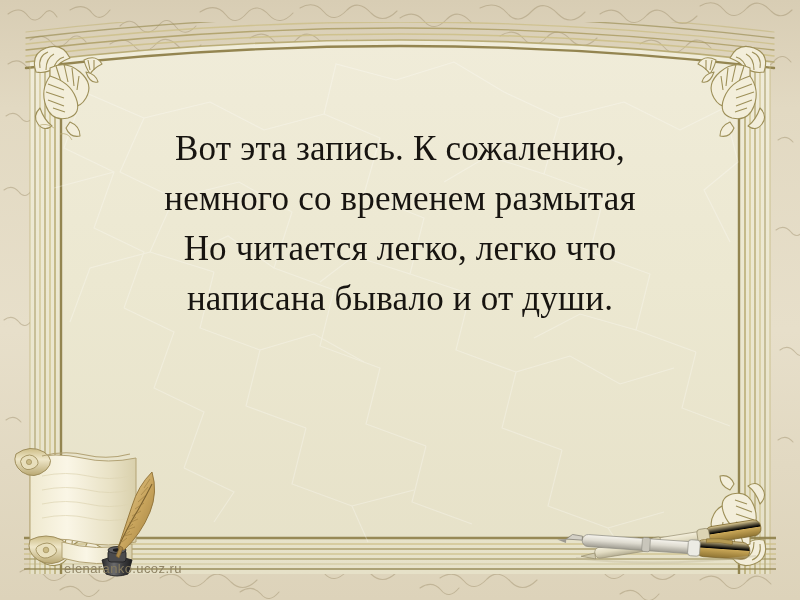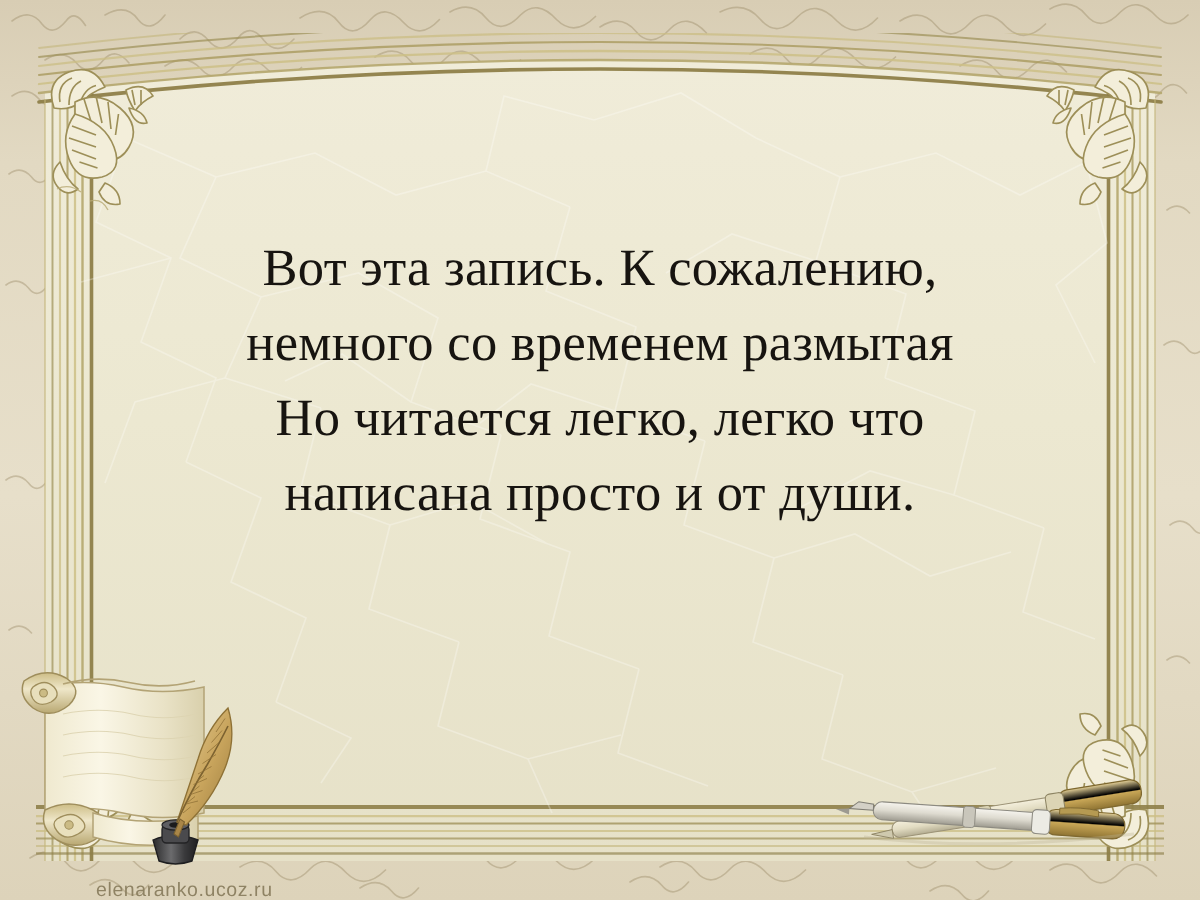"Вот эта запись. К сожалению," .text-block { top: 154px -> 124px }
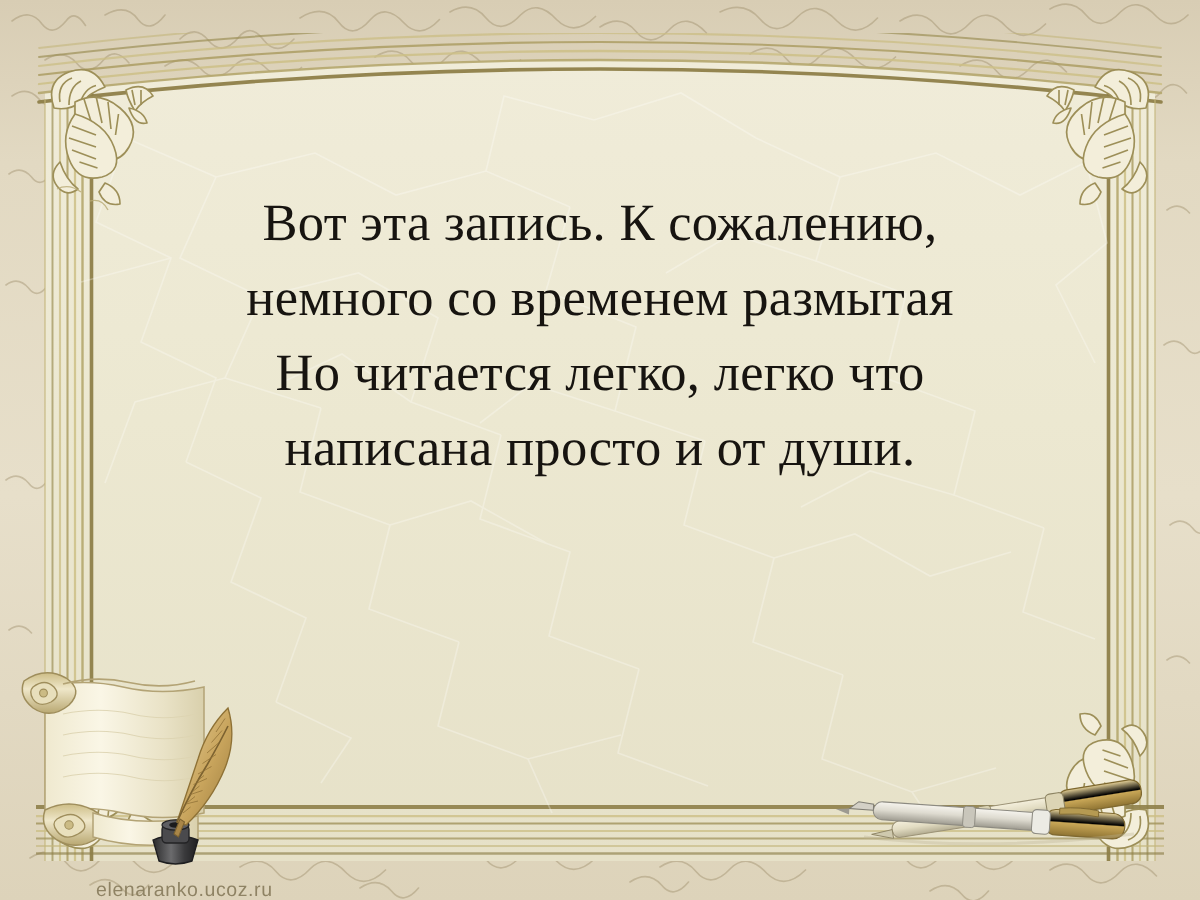"написана просто и от души." span.line { text: просто -> бывало }
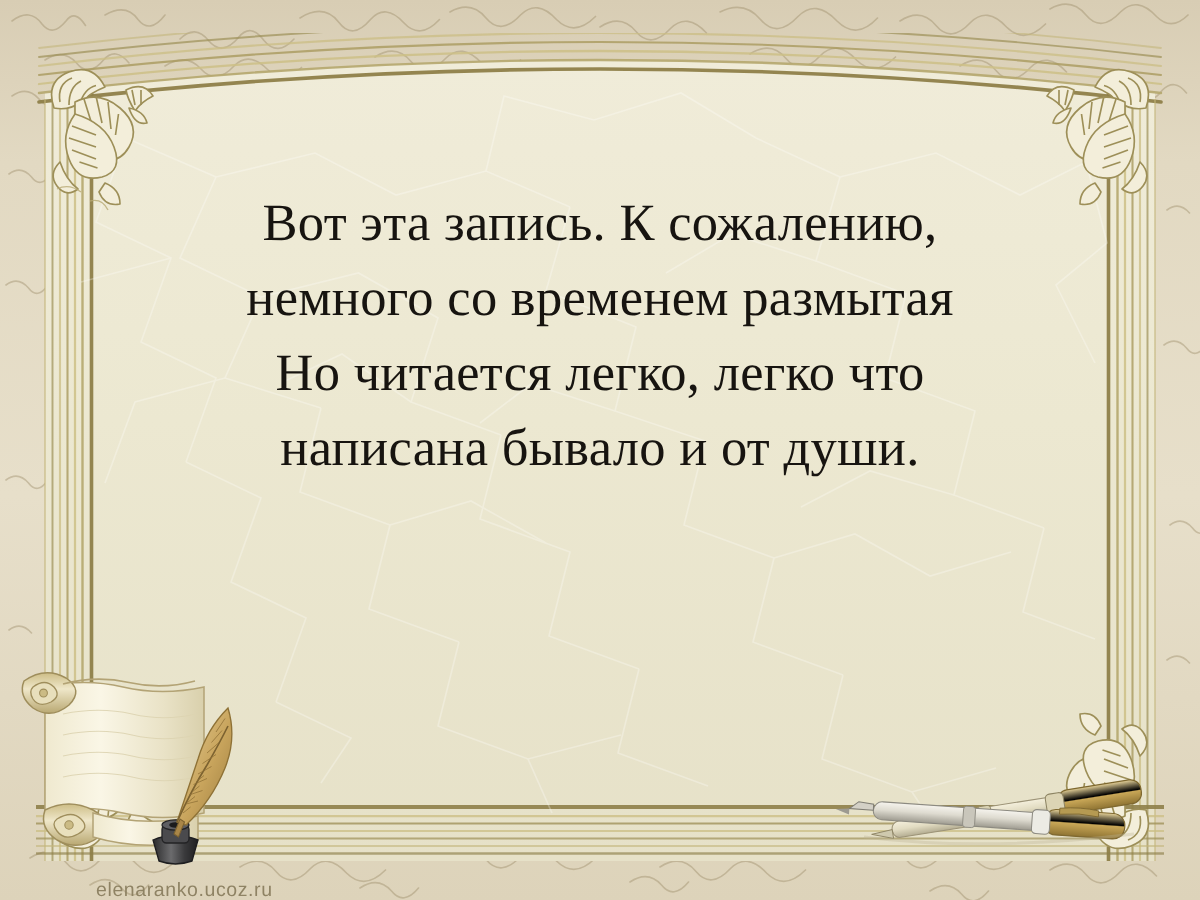"elenaranko.ucoz.ru" .watermark { bottom: 0 -> 24px }
